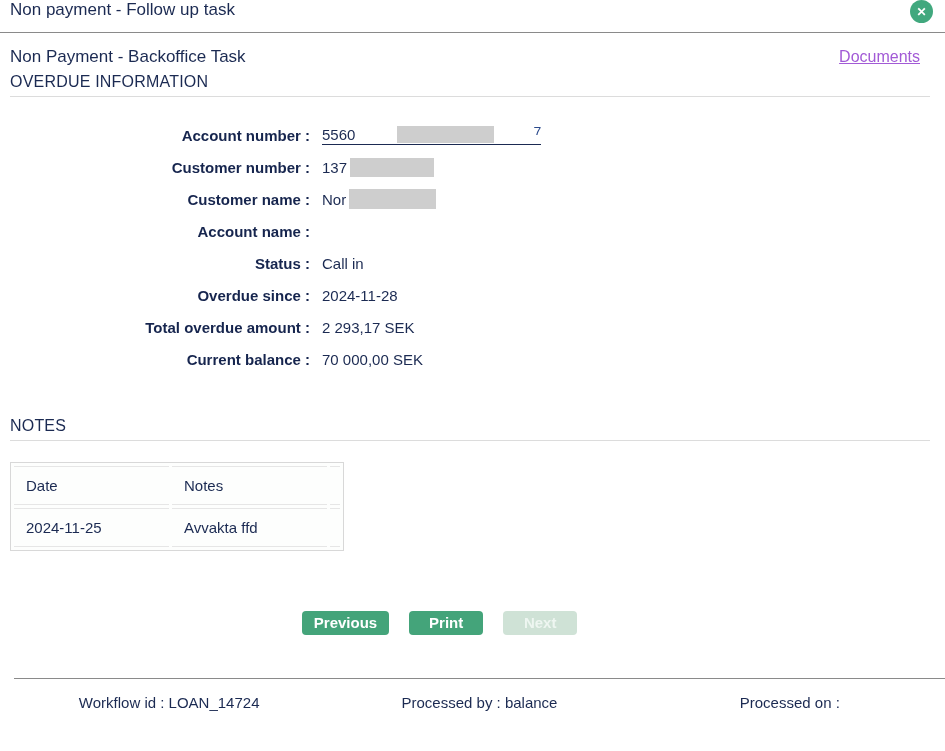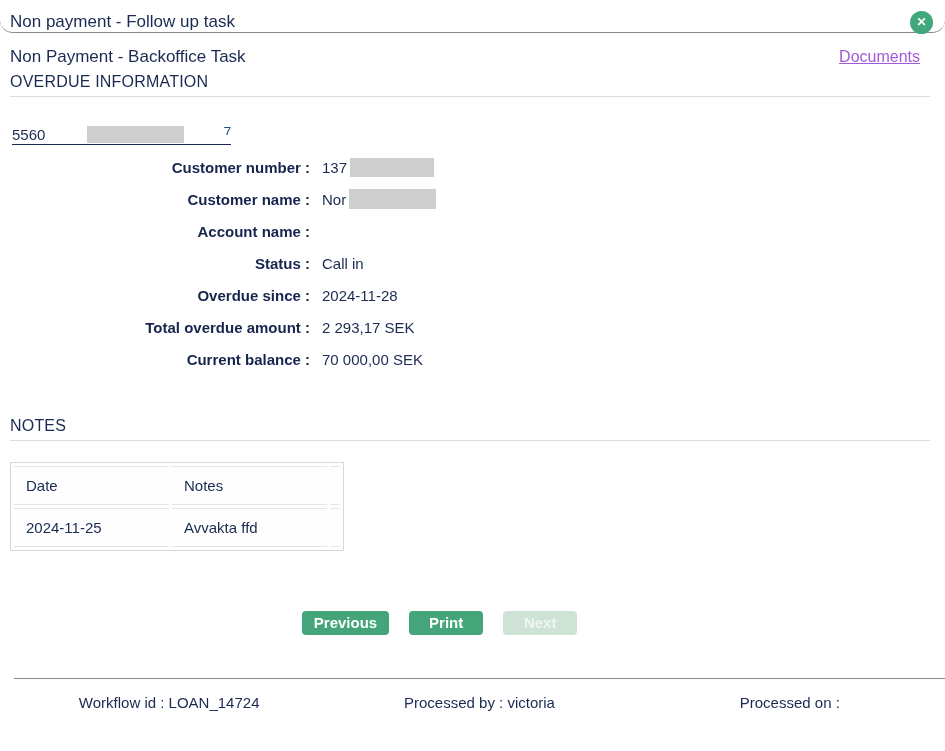"Non payment - Follow up" .titlebar { align-items: center -> none; border-radius: 13px -> none; padding: 12px 12px 0 10px -> 0 12px 0 10px }
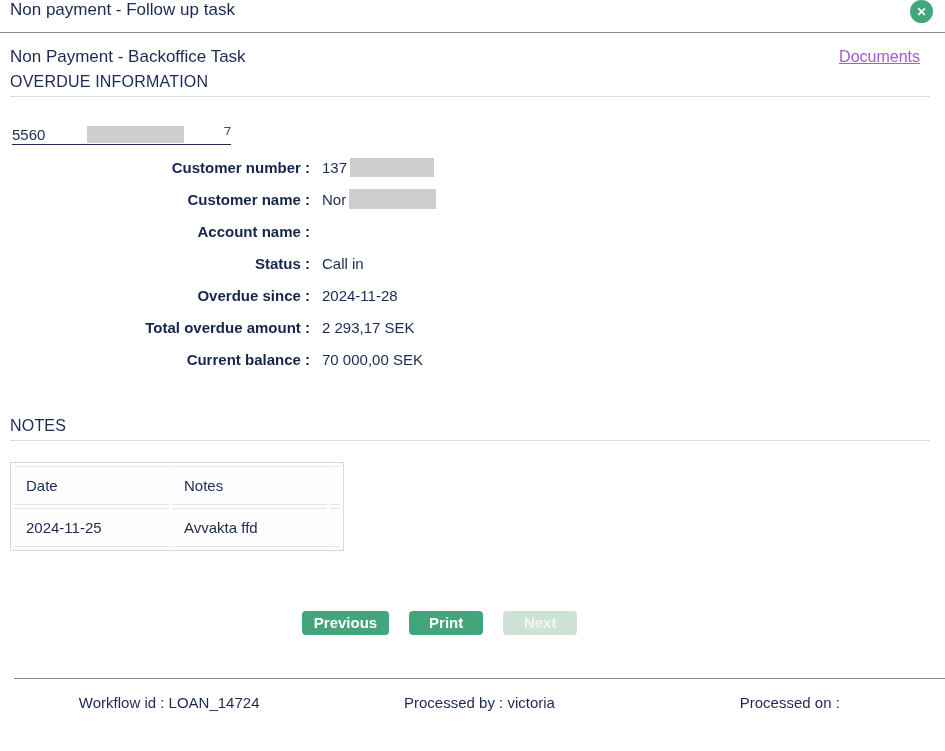"Account number :" span.field-label { html: none -> <span>Account number :</span> }
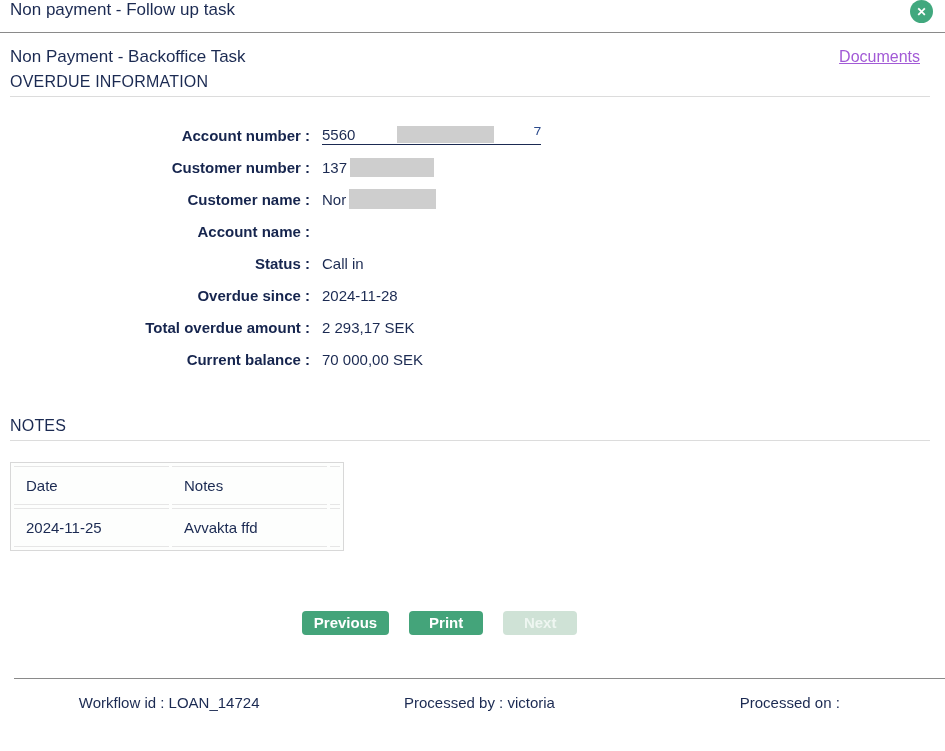"Processed by : victoria" div.footer-item { text: victoria -> balance }
